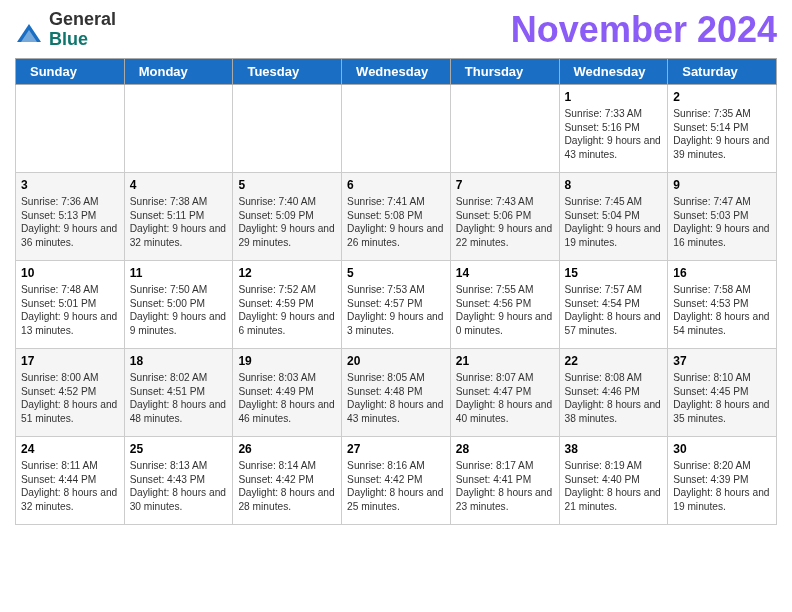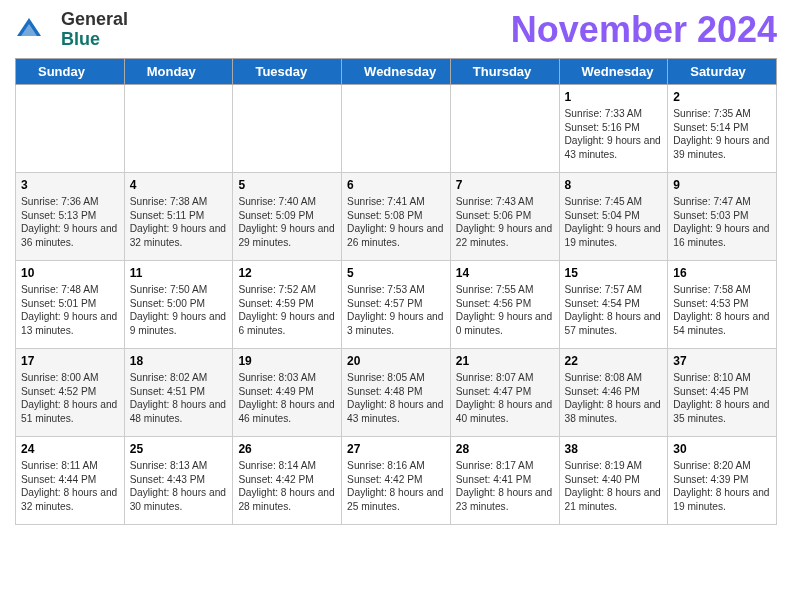"General" .logo { align-items: center -> flex-end; gap: 16px -> 4px }
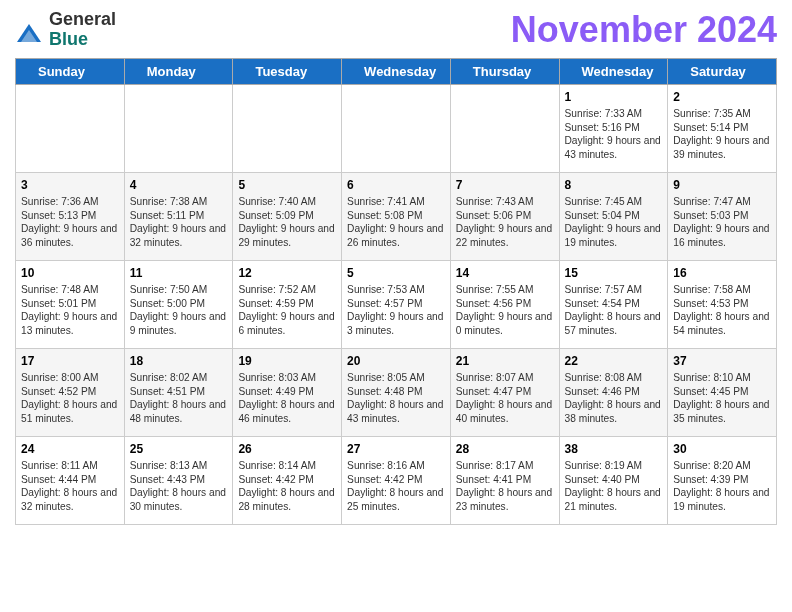"Sunday" .calendar th { padding: 5px 22px -> 5px 14px }
